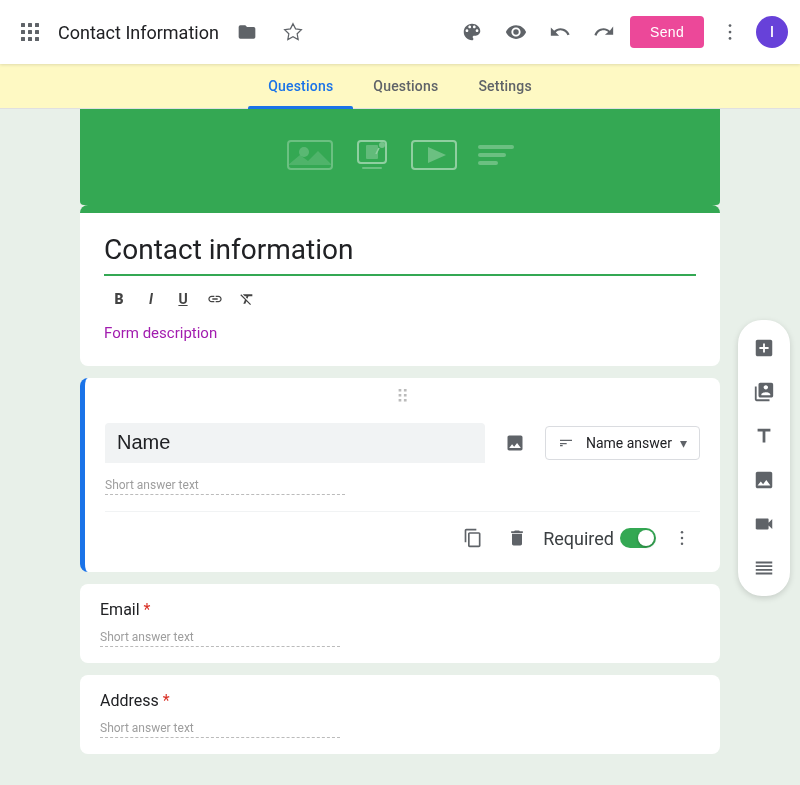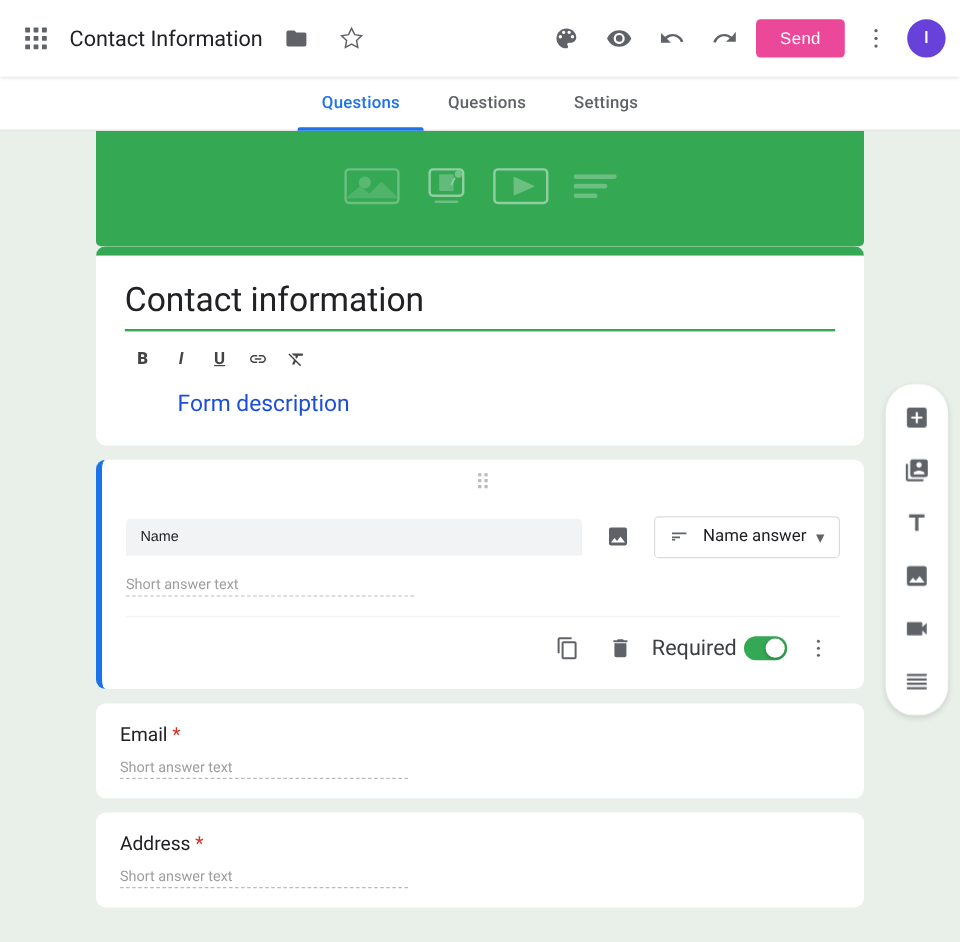"Questions" .tabs-bar { background: #ffffff -> #fef9c3 }
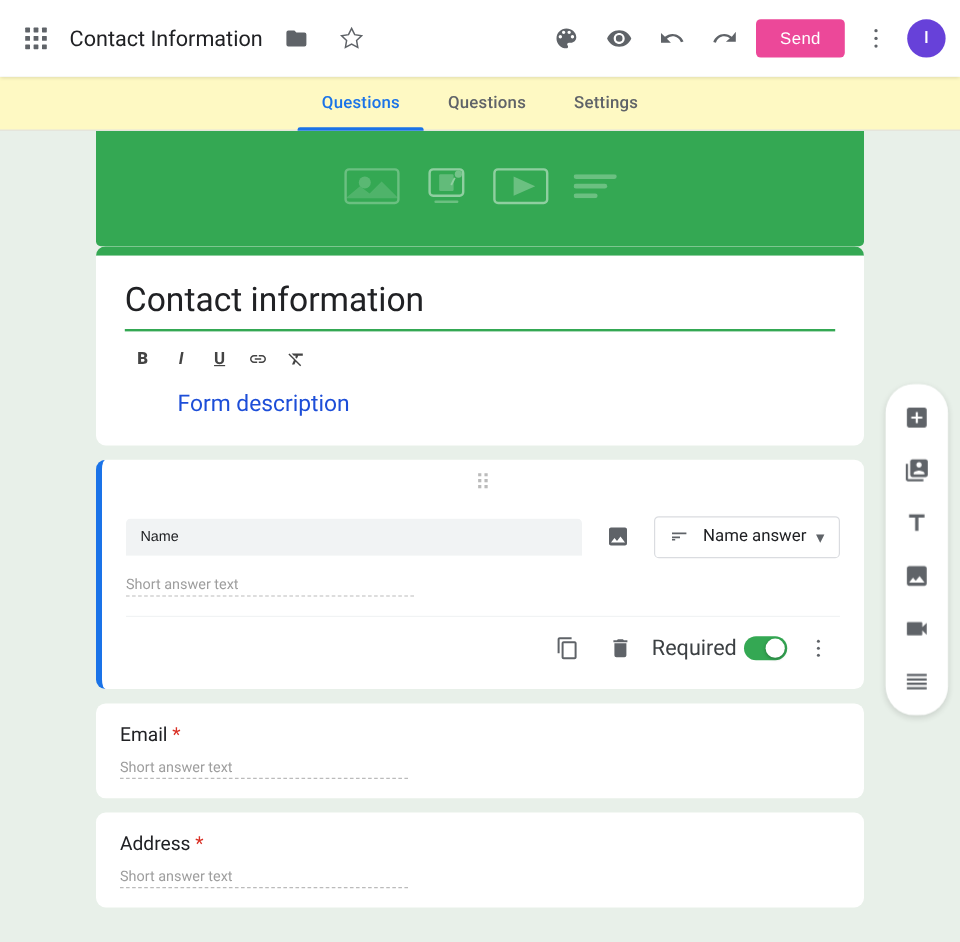"Form description" .form-description { color: #1d4ed8 -> #a21caf; font-size: 19px -> 15px; margin-left: 44px -> none }
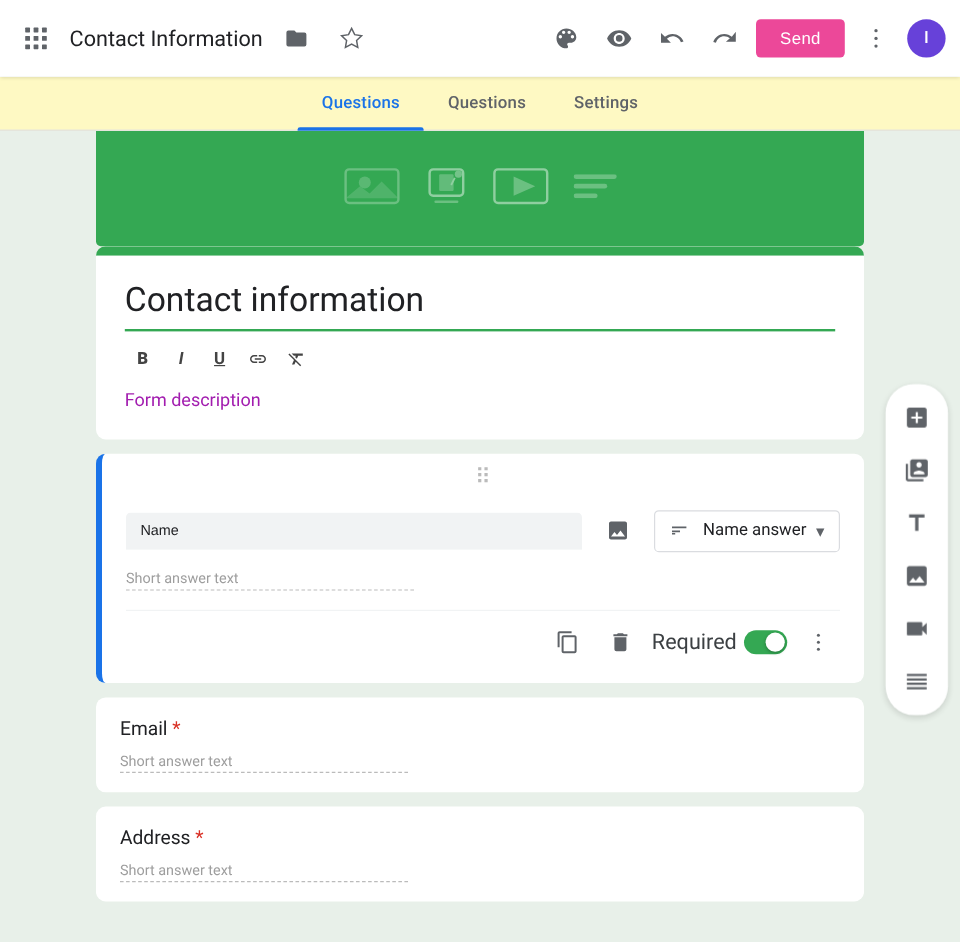"Name" .question-name-input { font-size: 12px -> 20px }
